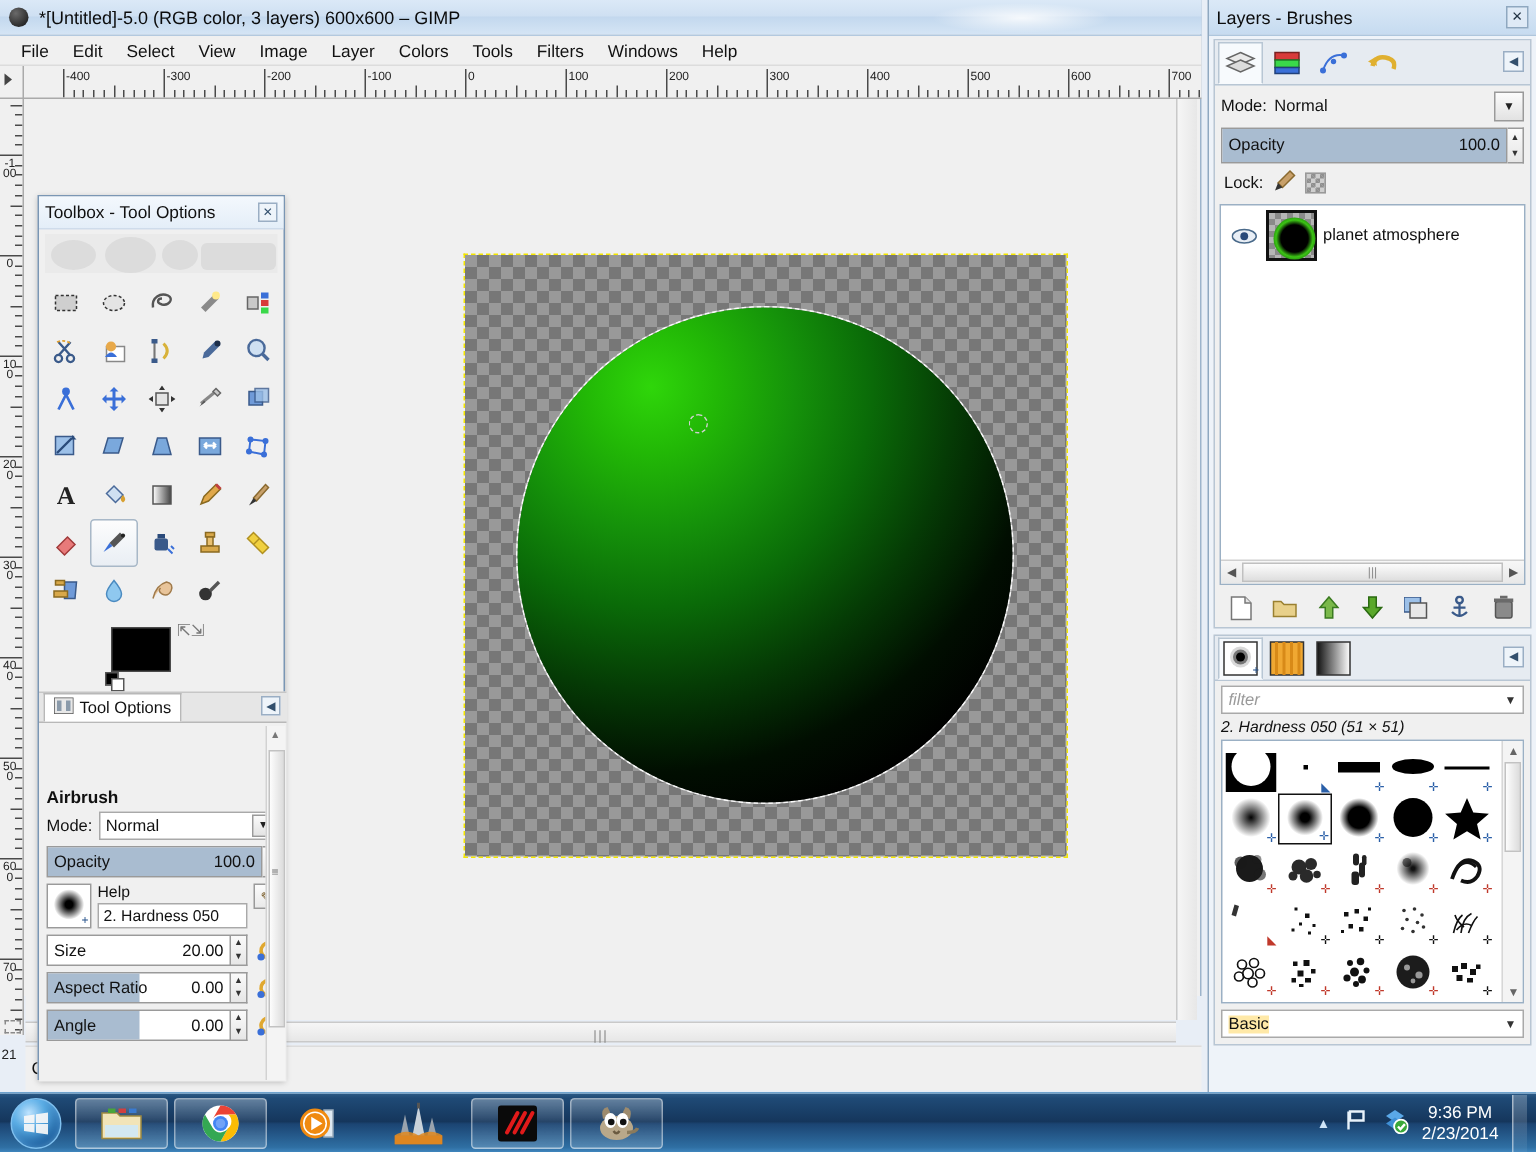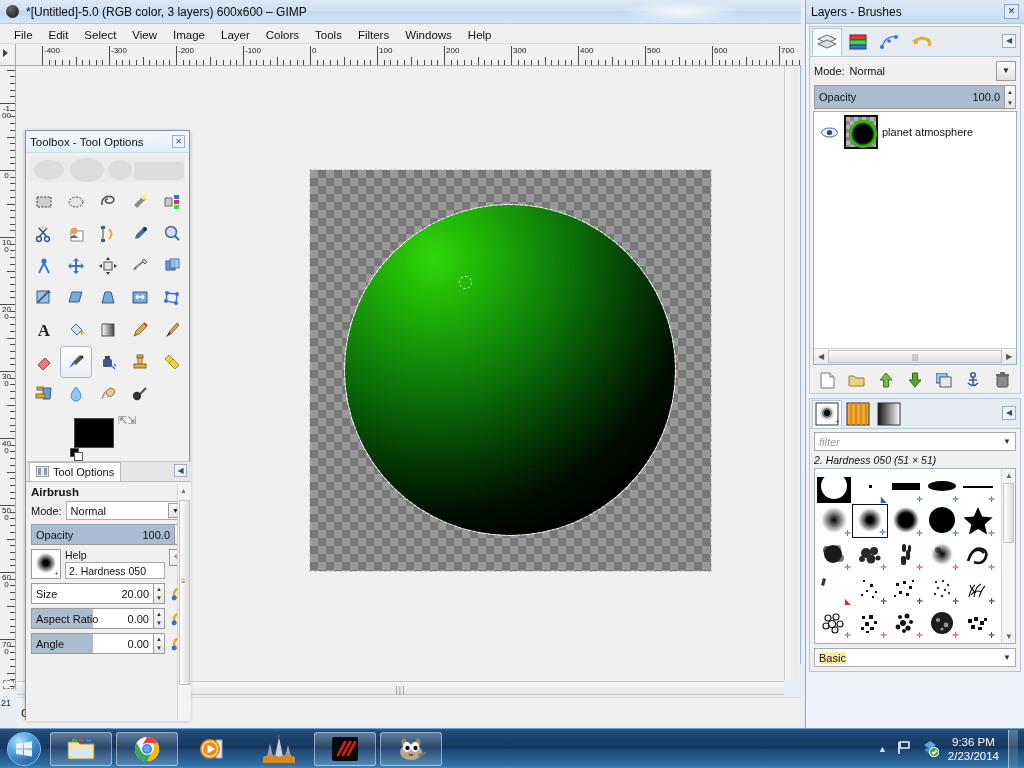"Lock:" div.lockrow { html: none -> <div> <span>Lock:</span> <span> <svg> <path></path> <path></path> </svg> </span> <span></span> </div> }
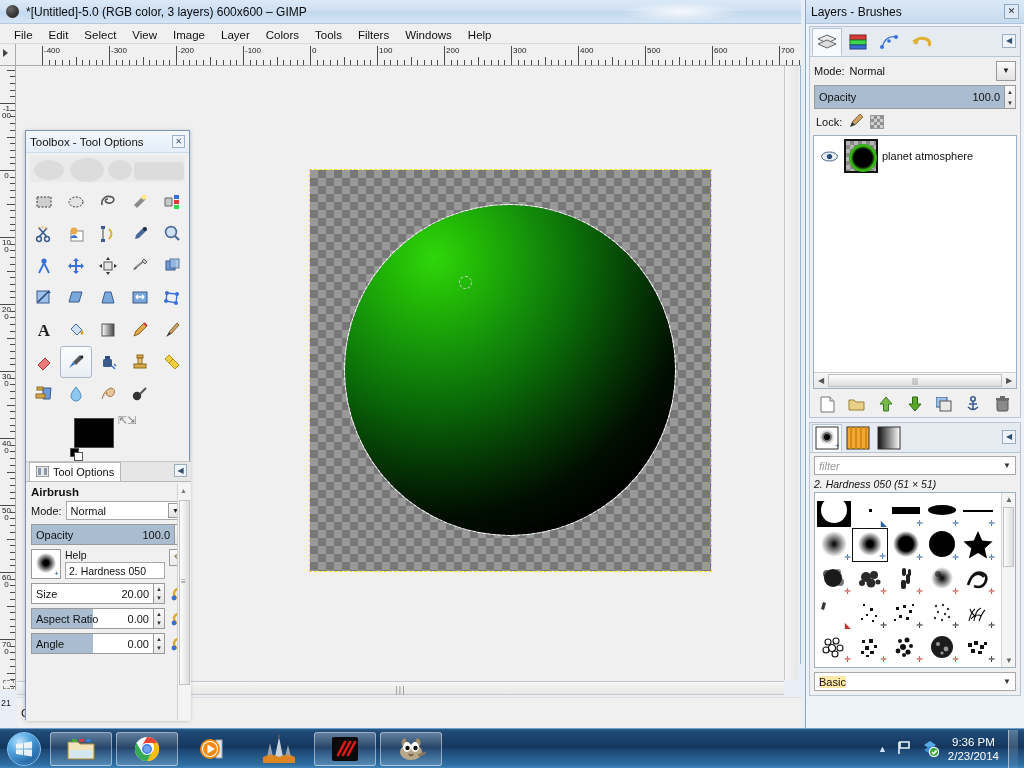"Airbrush" .to-body { margin-top: none -> 40px }
